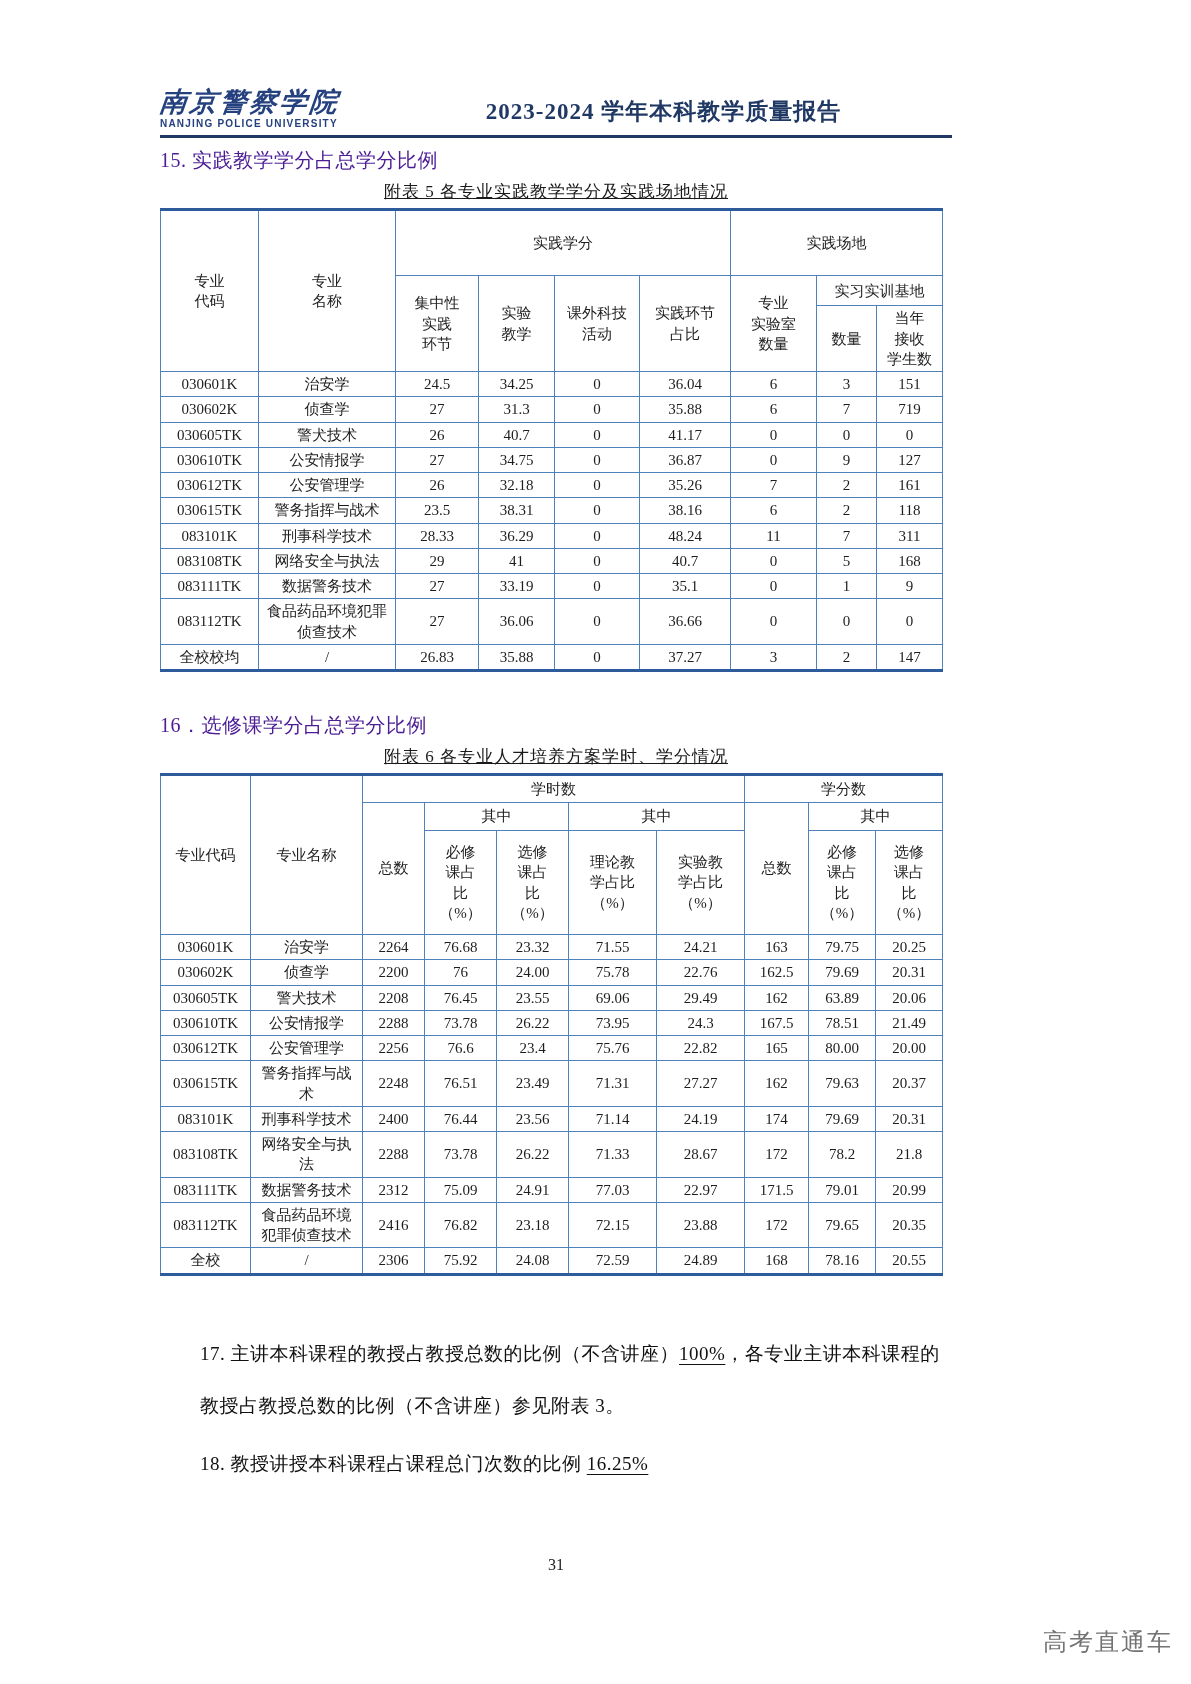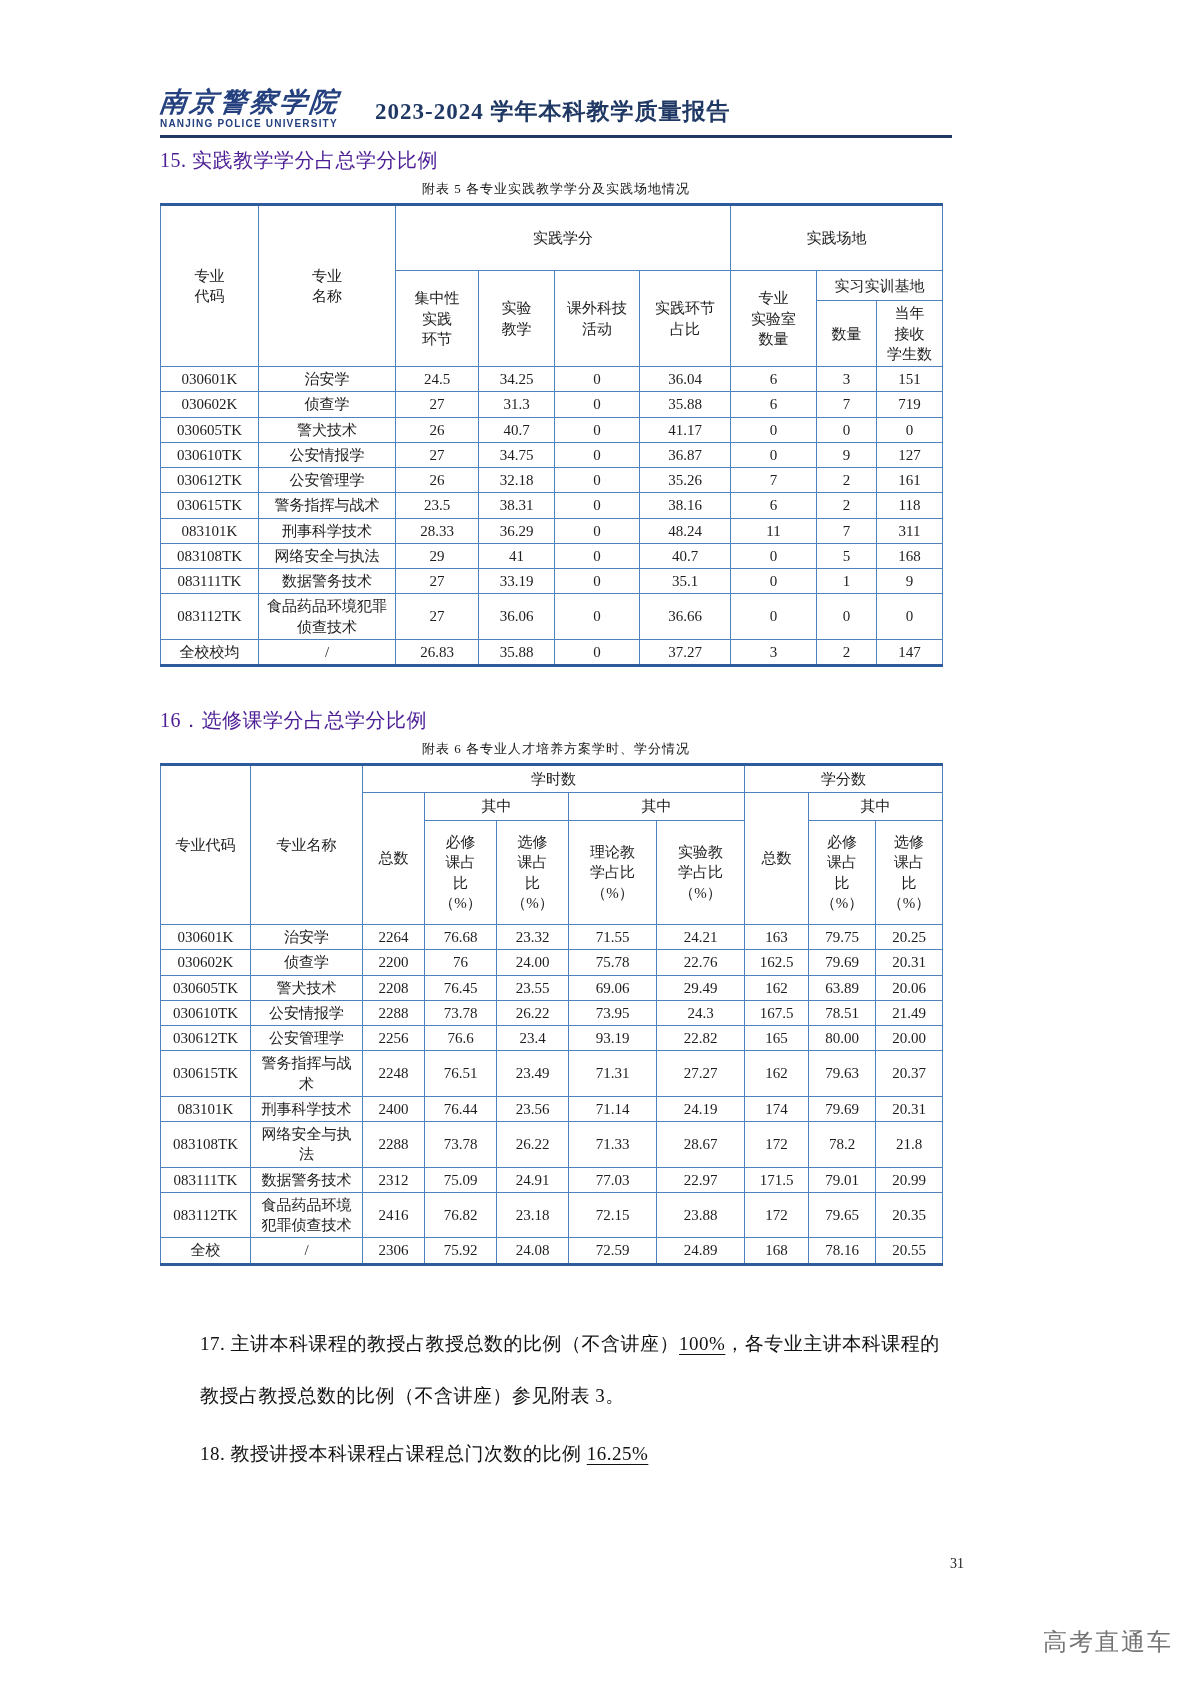"2023-2024 学年本科教学质量报告" .doc-title { text-align: none -> center }
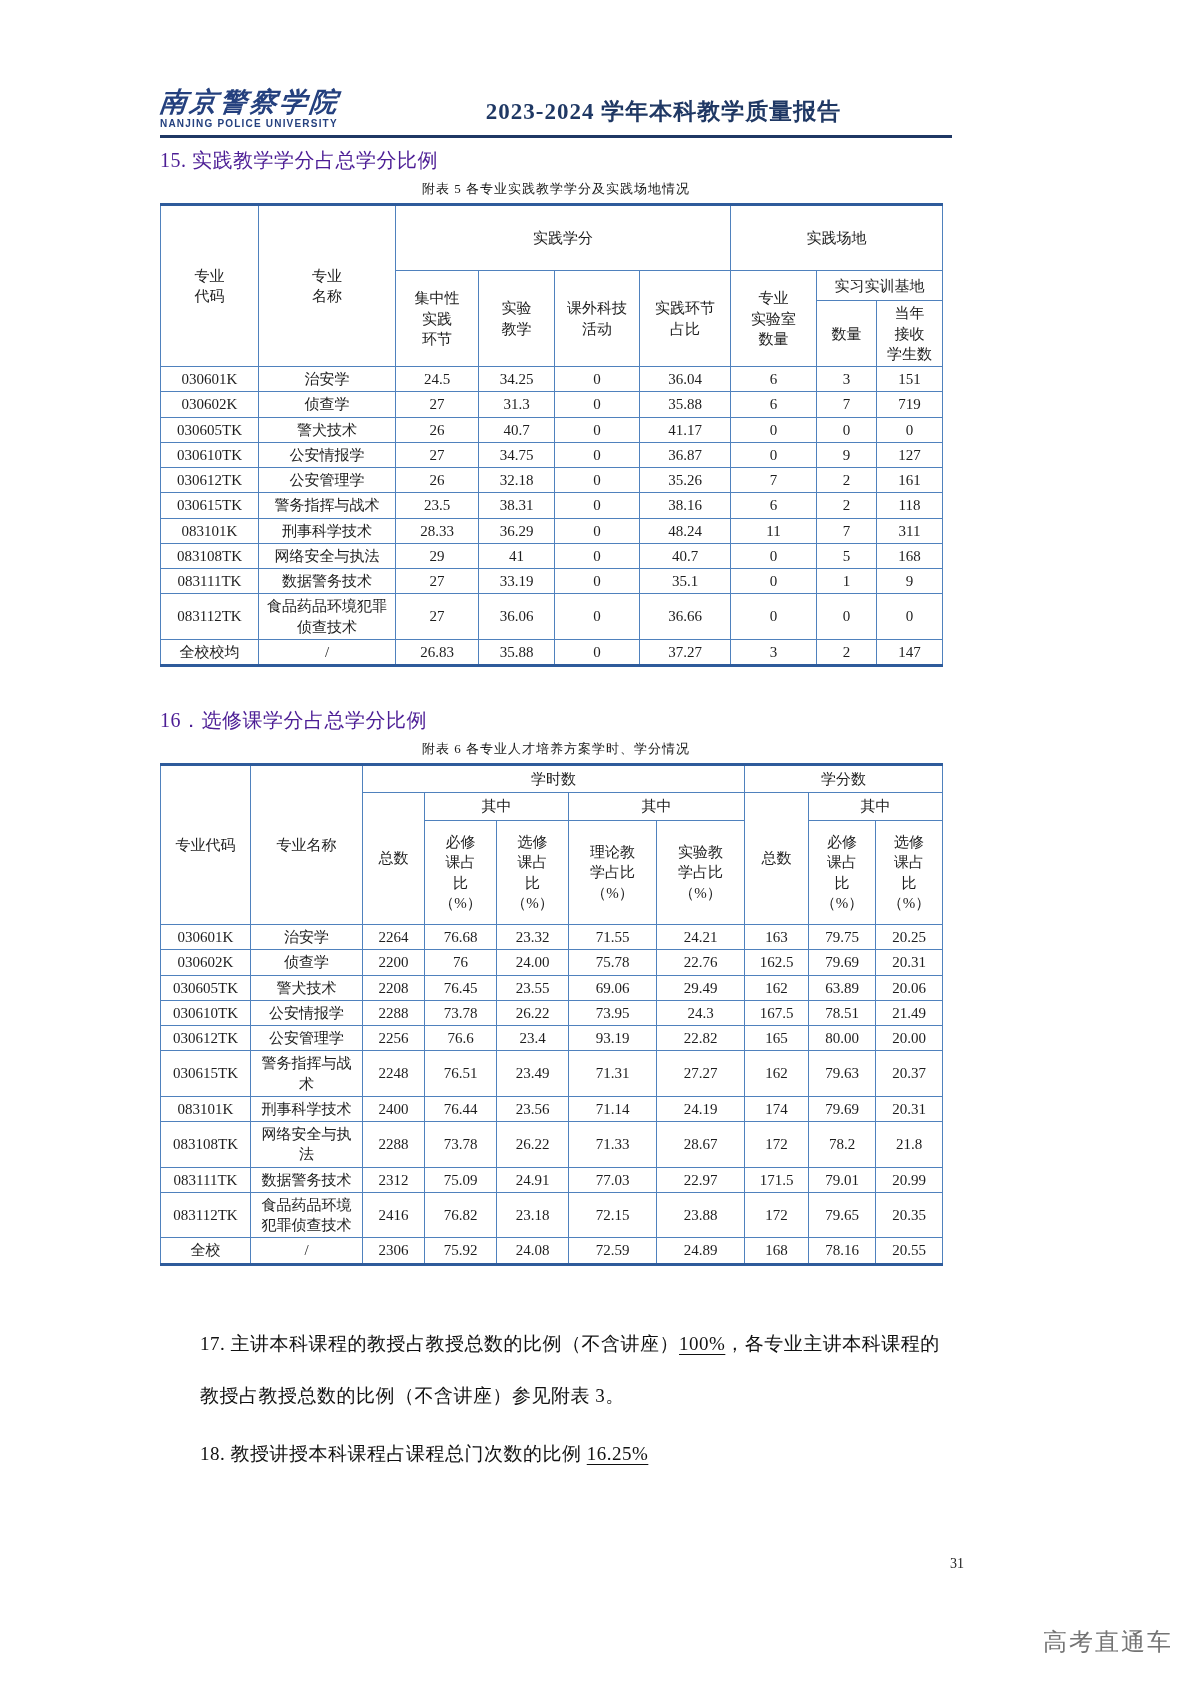"附表 5 各专业实践教学学分及实践场地情况" .tbl-caption { font-size: 13px -> 17px; text-decoration: none -> underline }
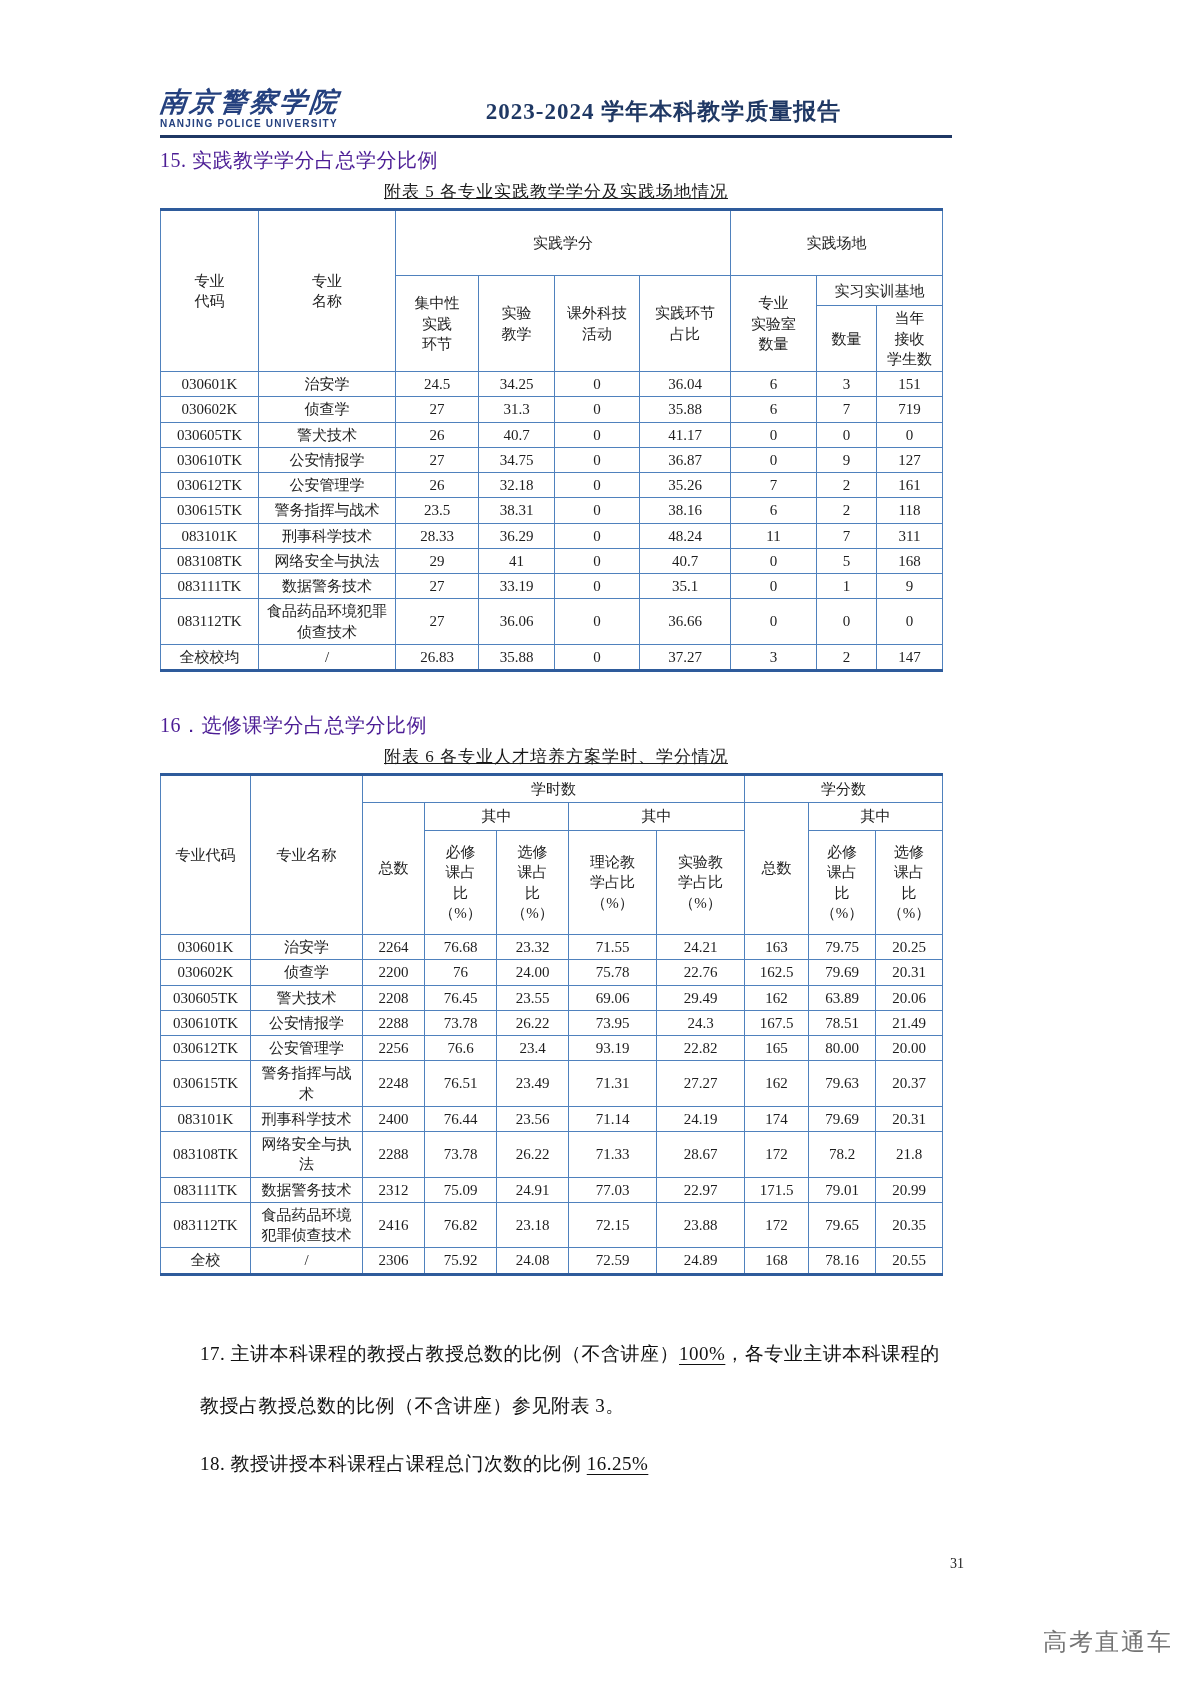"93.19" td { text: 93.19 -> 75.76 }
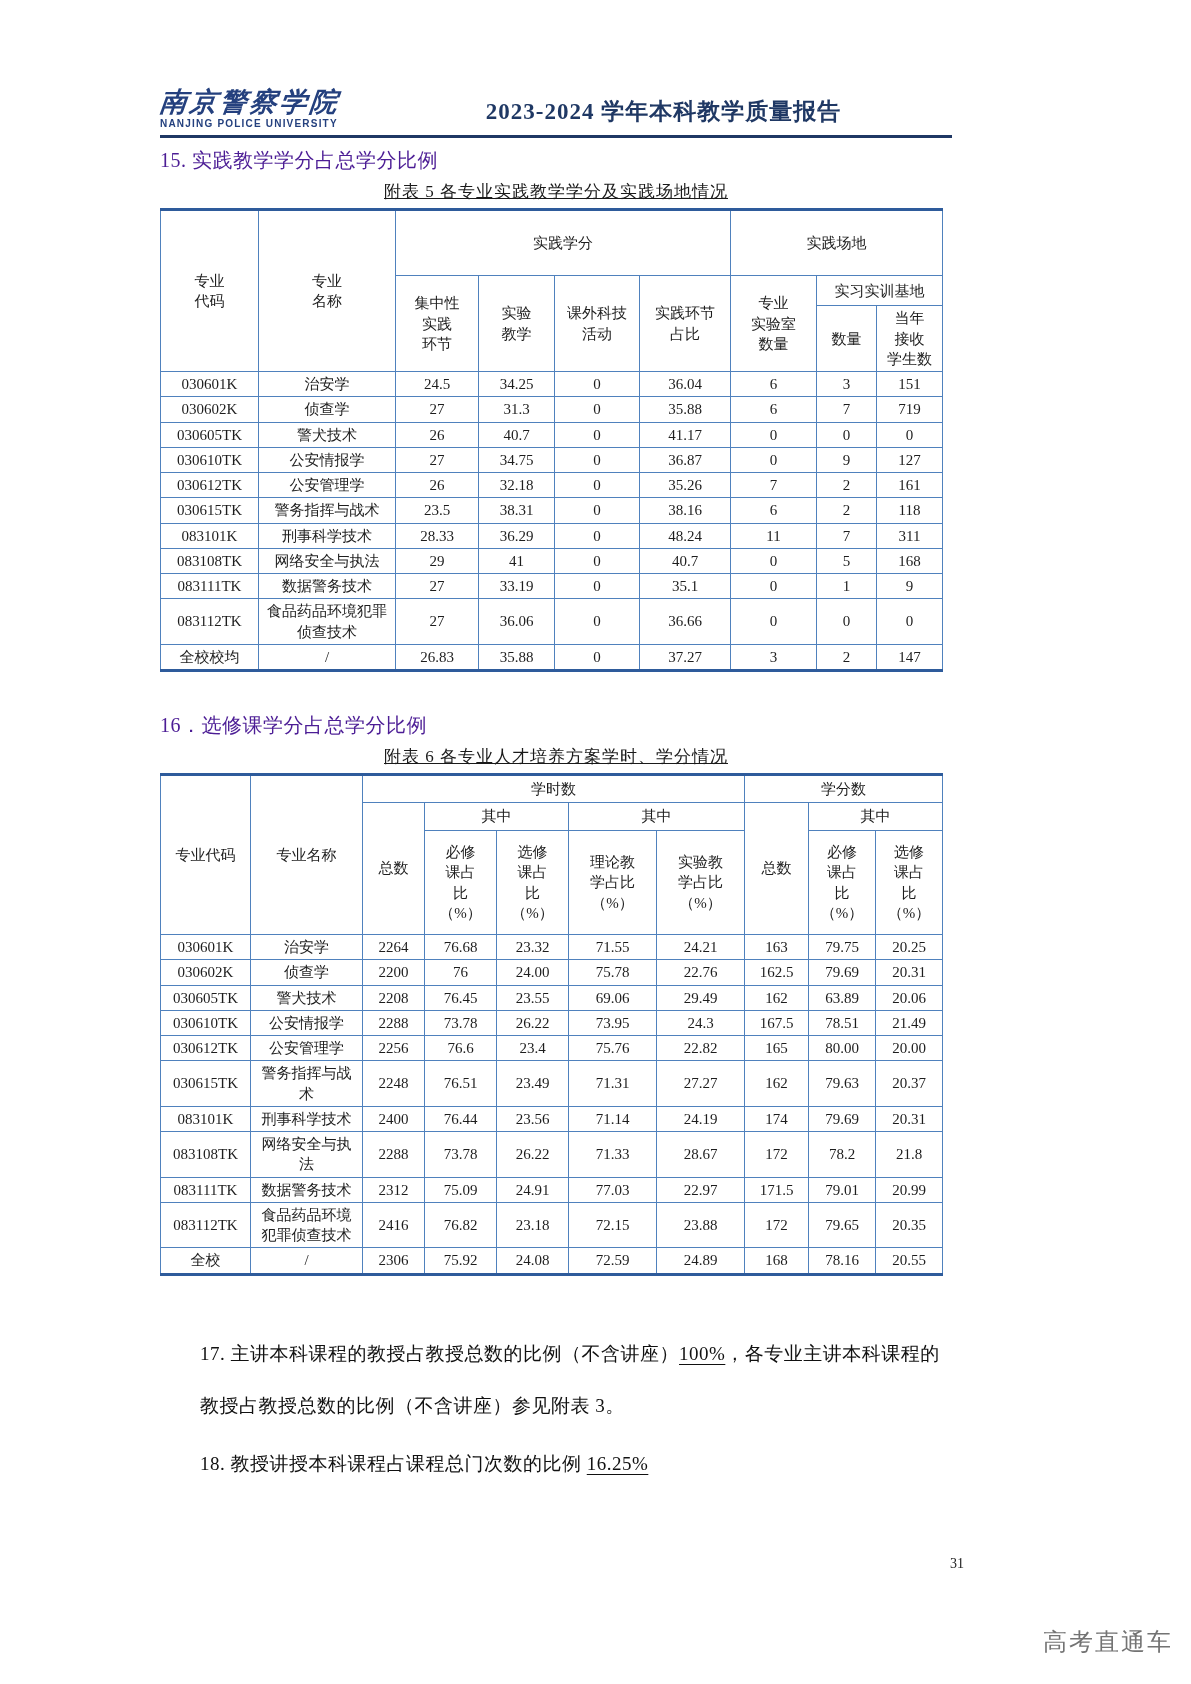"31" .page-num { font-size: 14px -> 16px; left: 172px -> 160px; text-align: right -> center }
